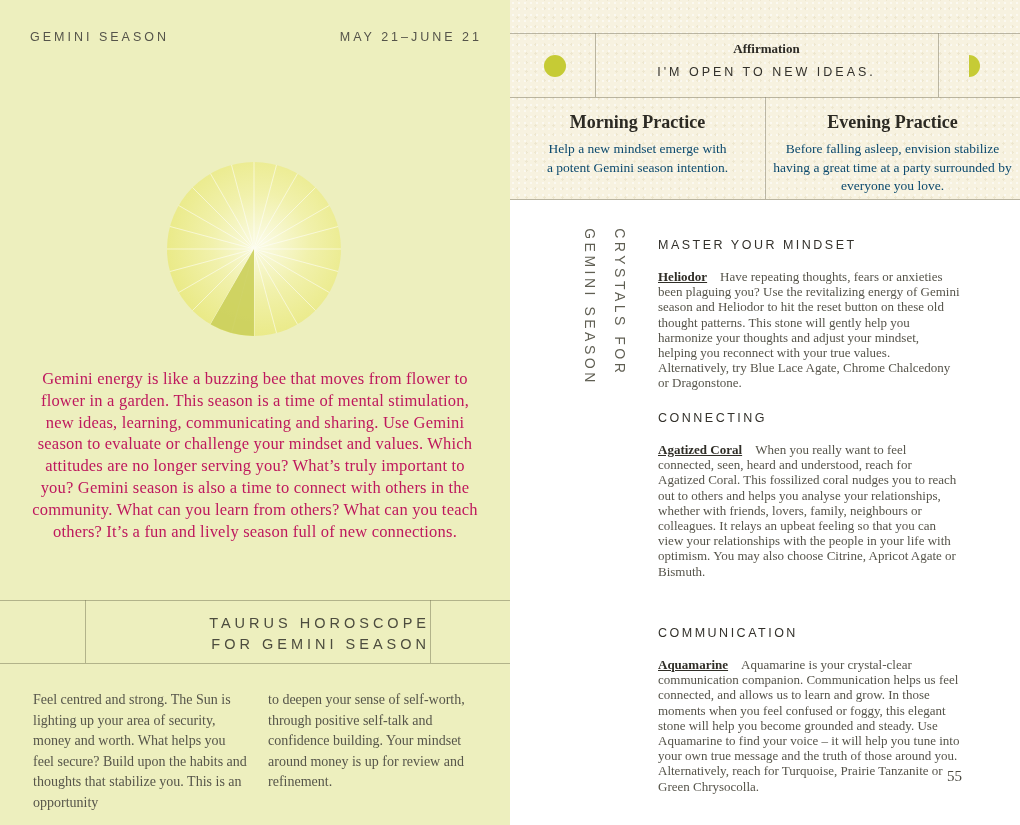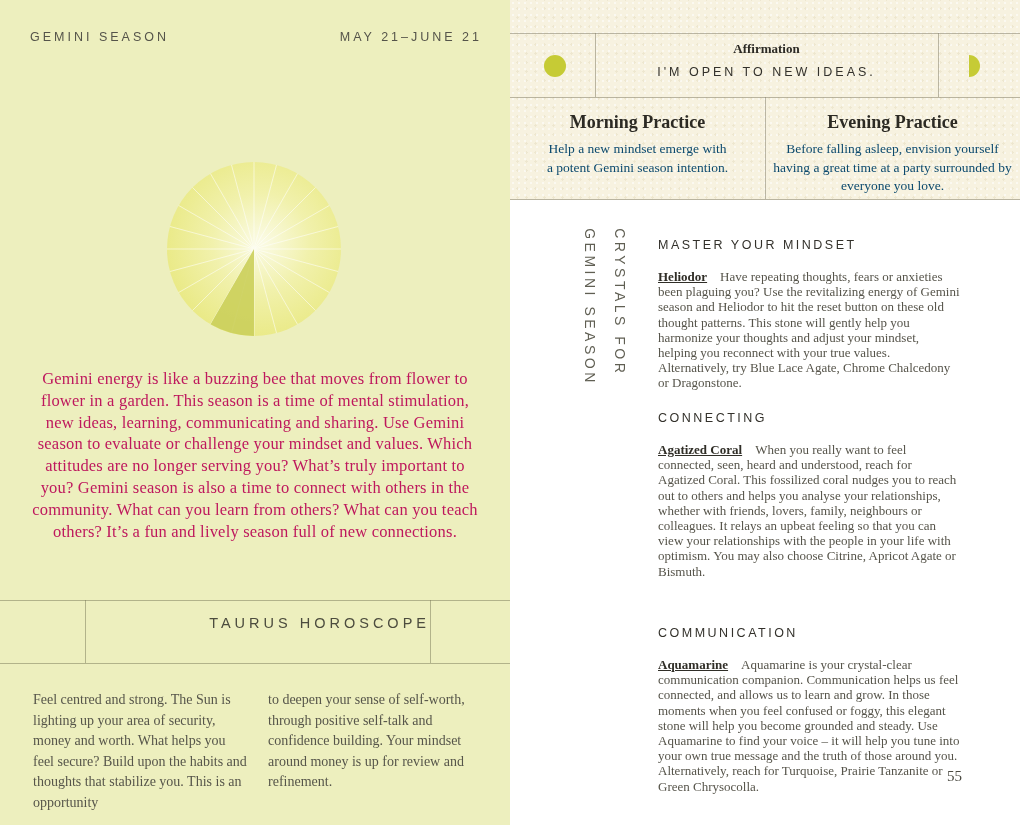"Before falling asleep, envision yourself" div.body { text: yourself -> stabilize }
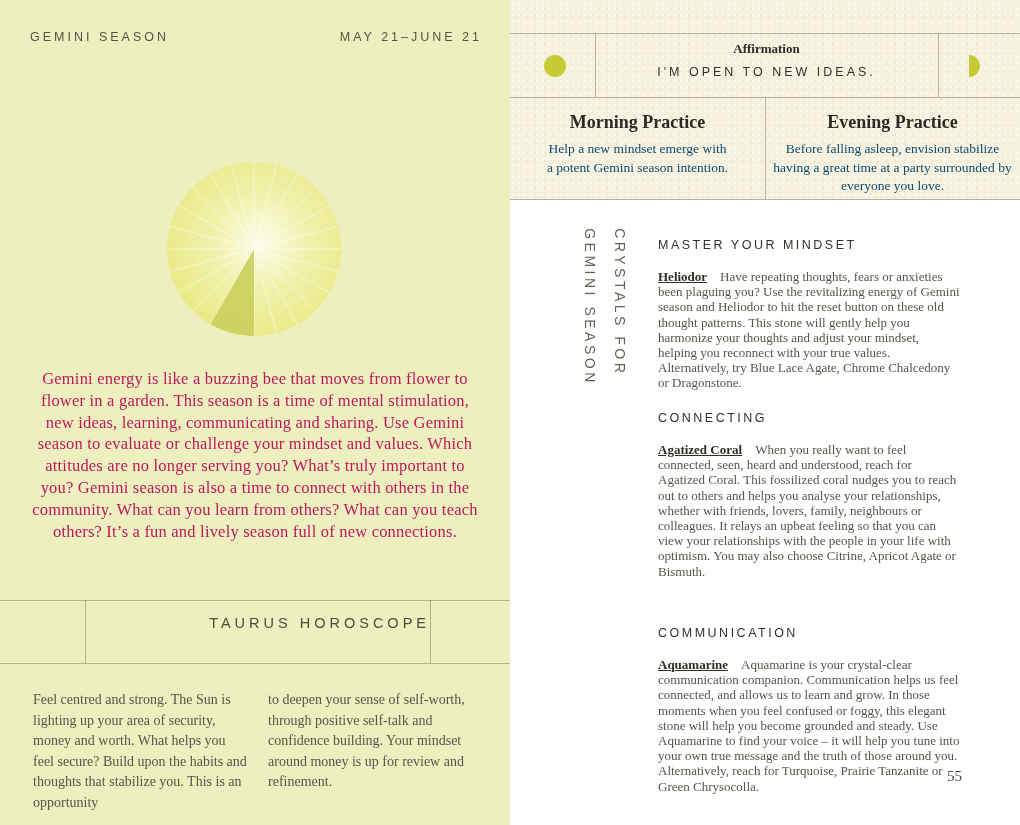"FOR GEMINI SEASON" div { html: none -> <div>FOR GEMINI SEASON</div> }
